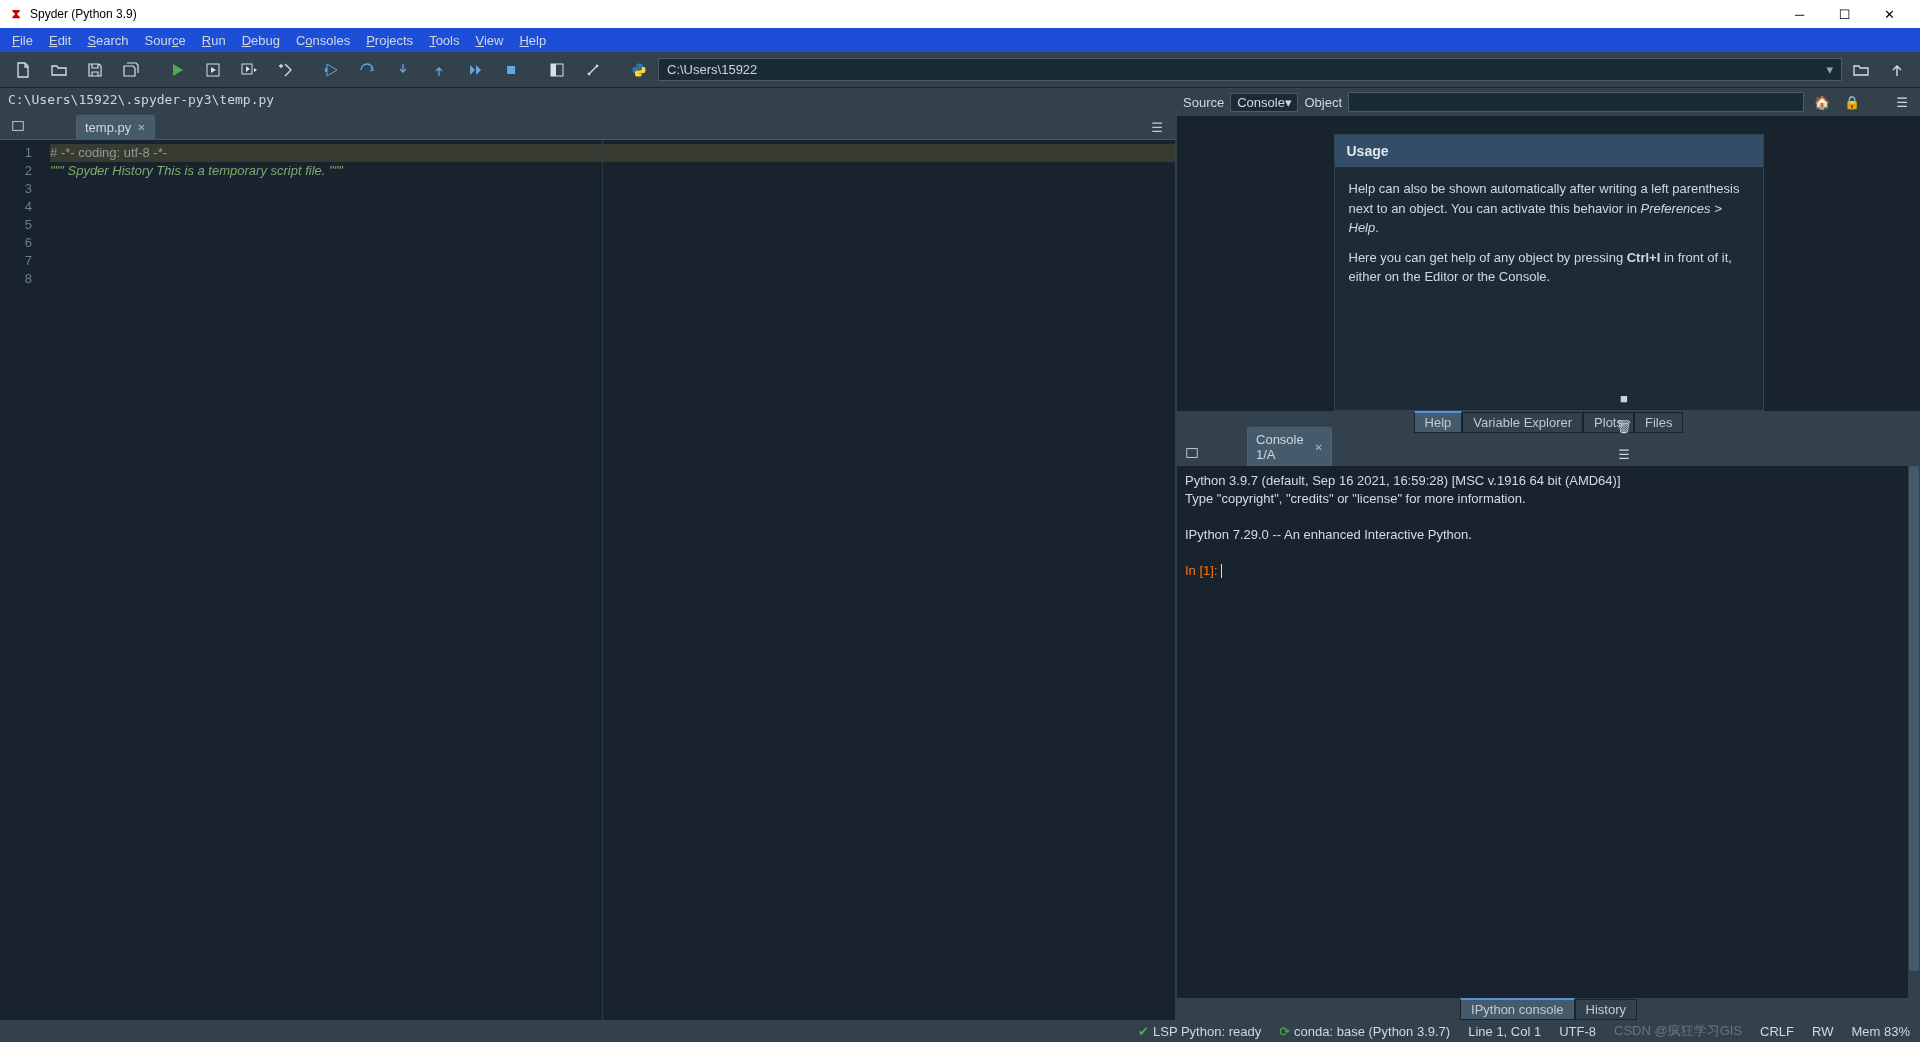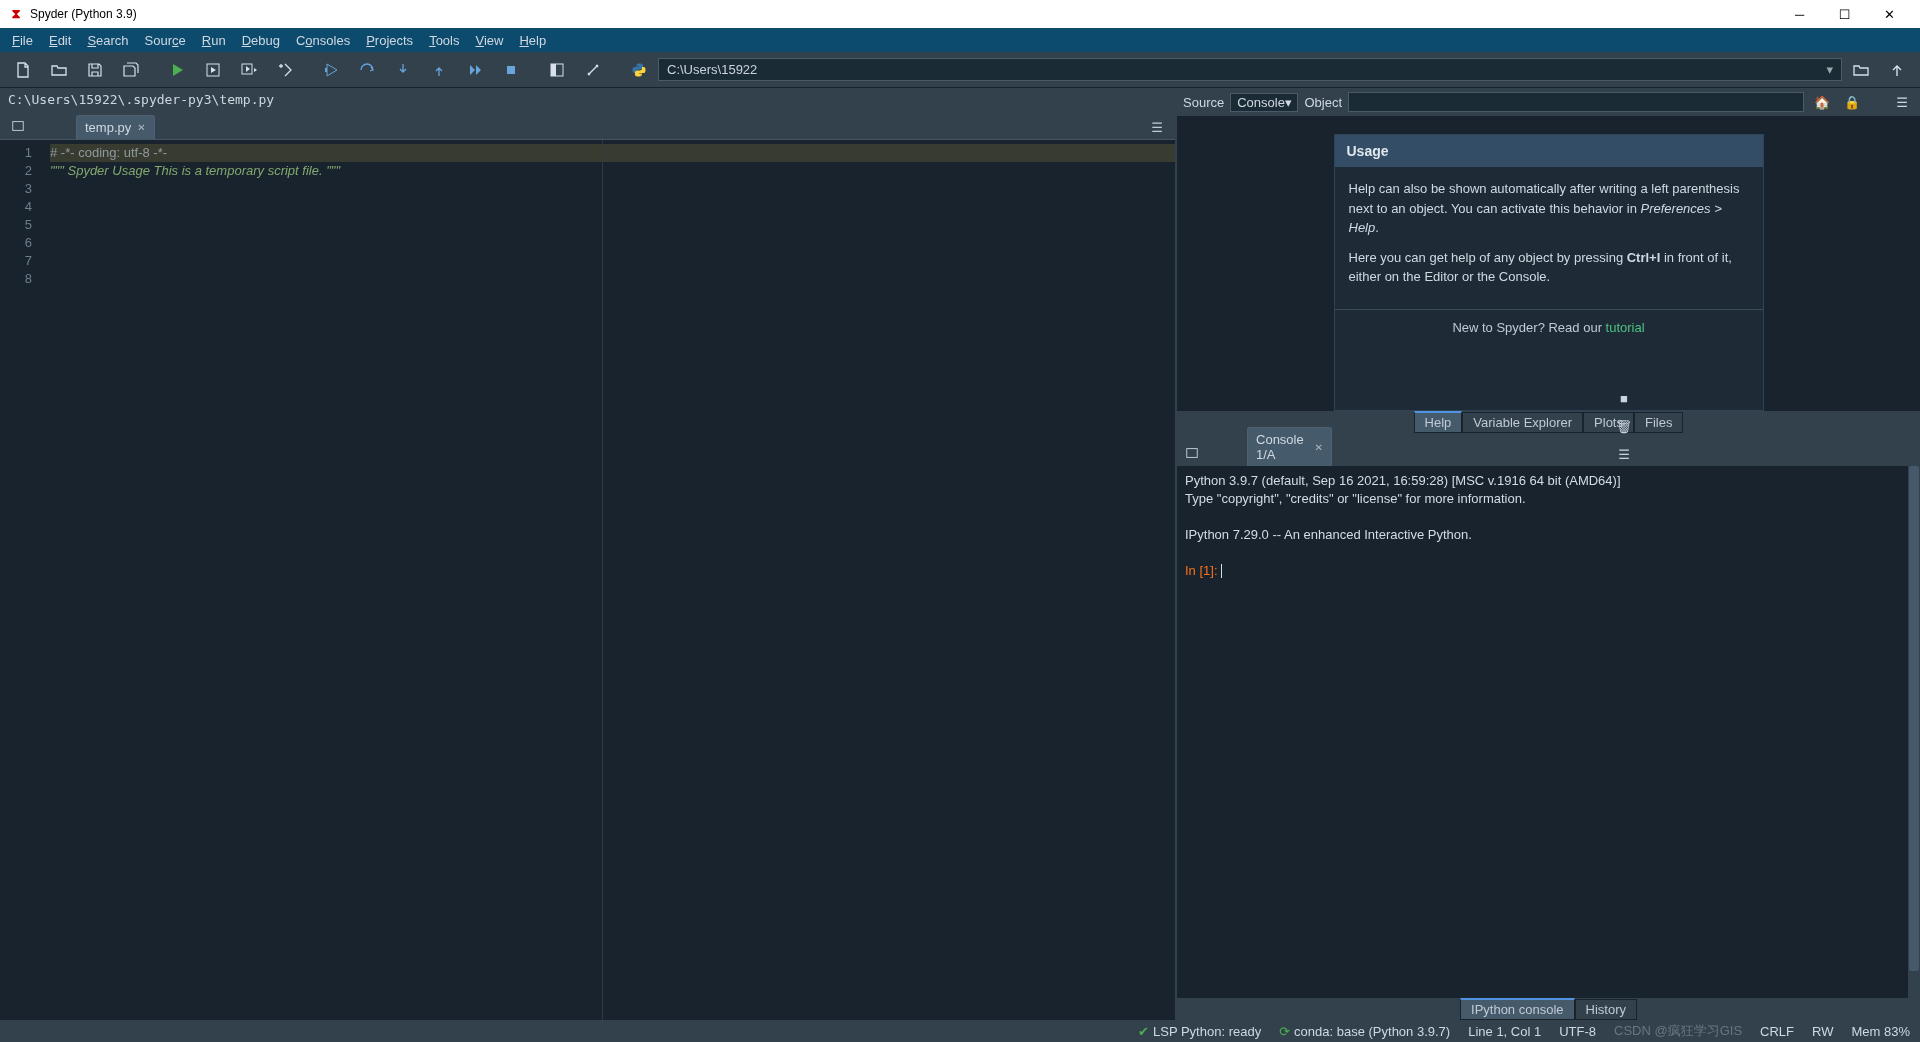"File" .menubar { background: #0c4a6e -> #1d4ed8 }
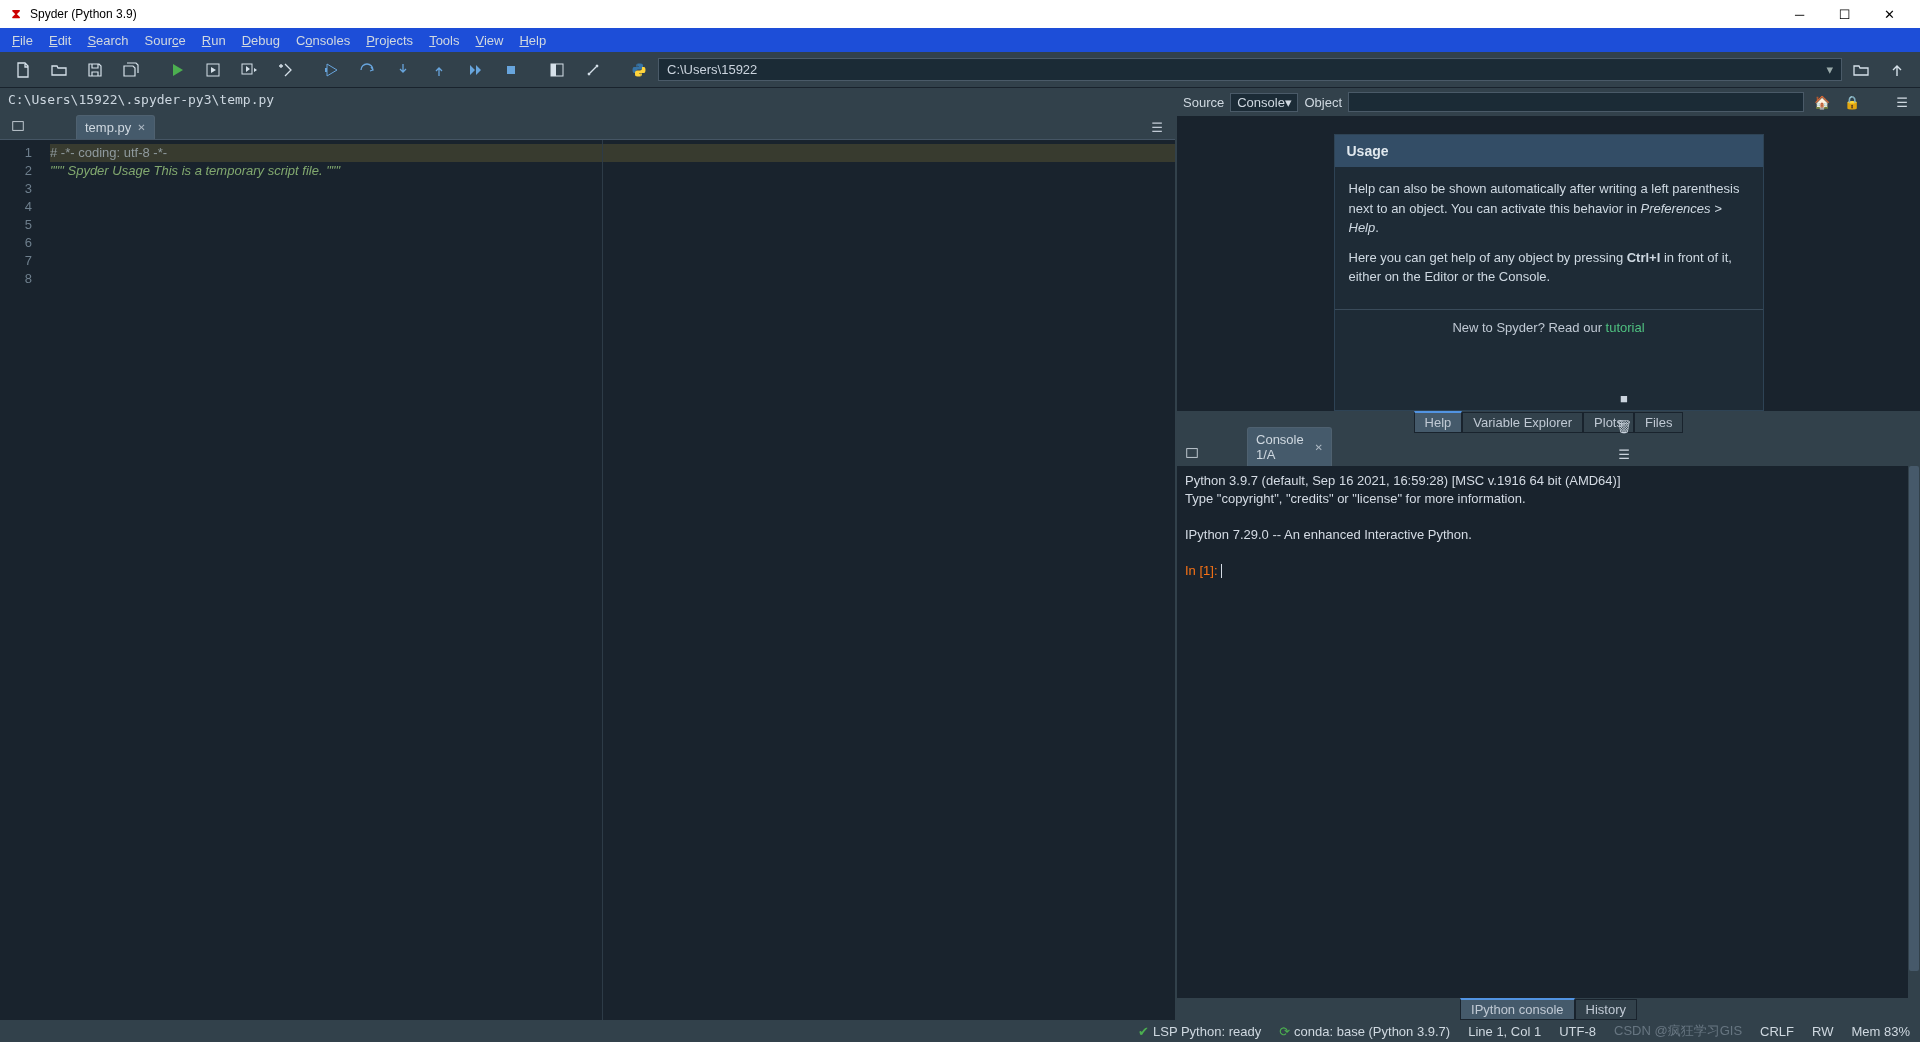"Spyder Usage" span.c-string { text: Usage -> History }
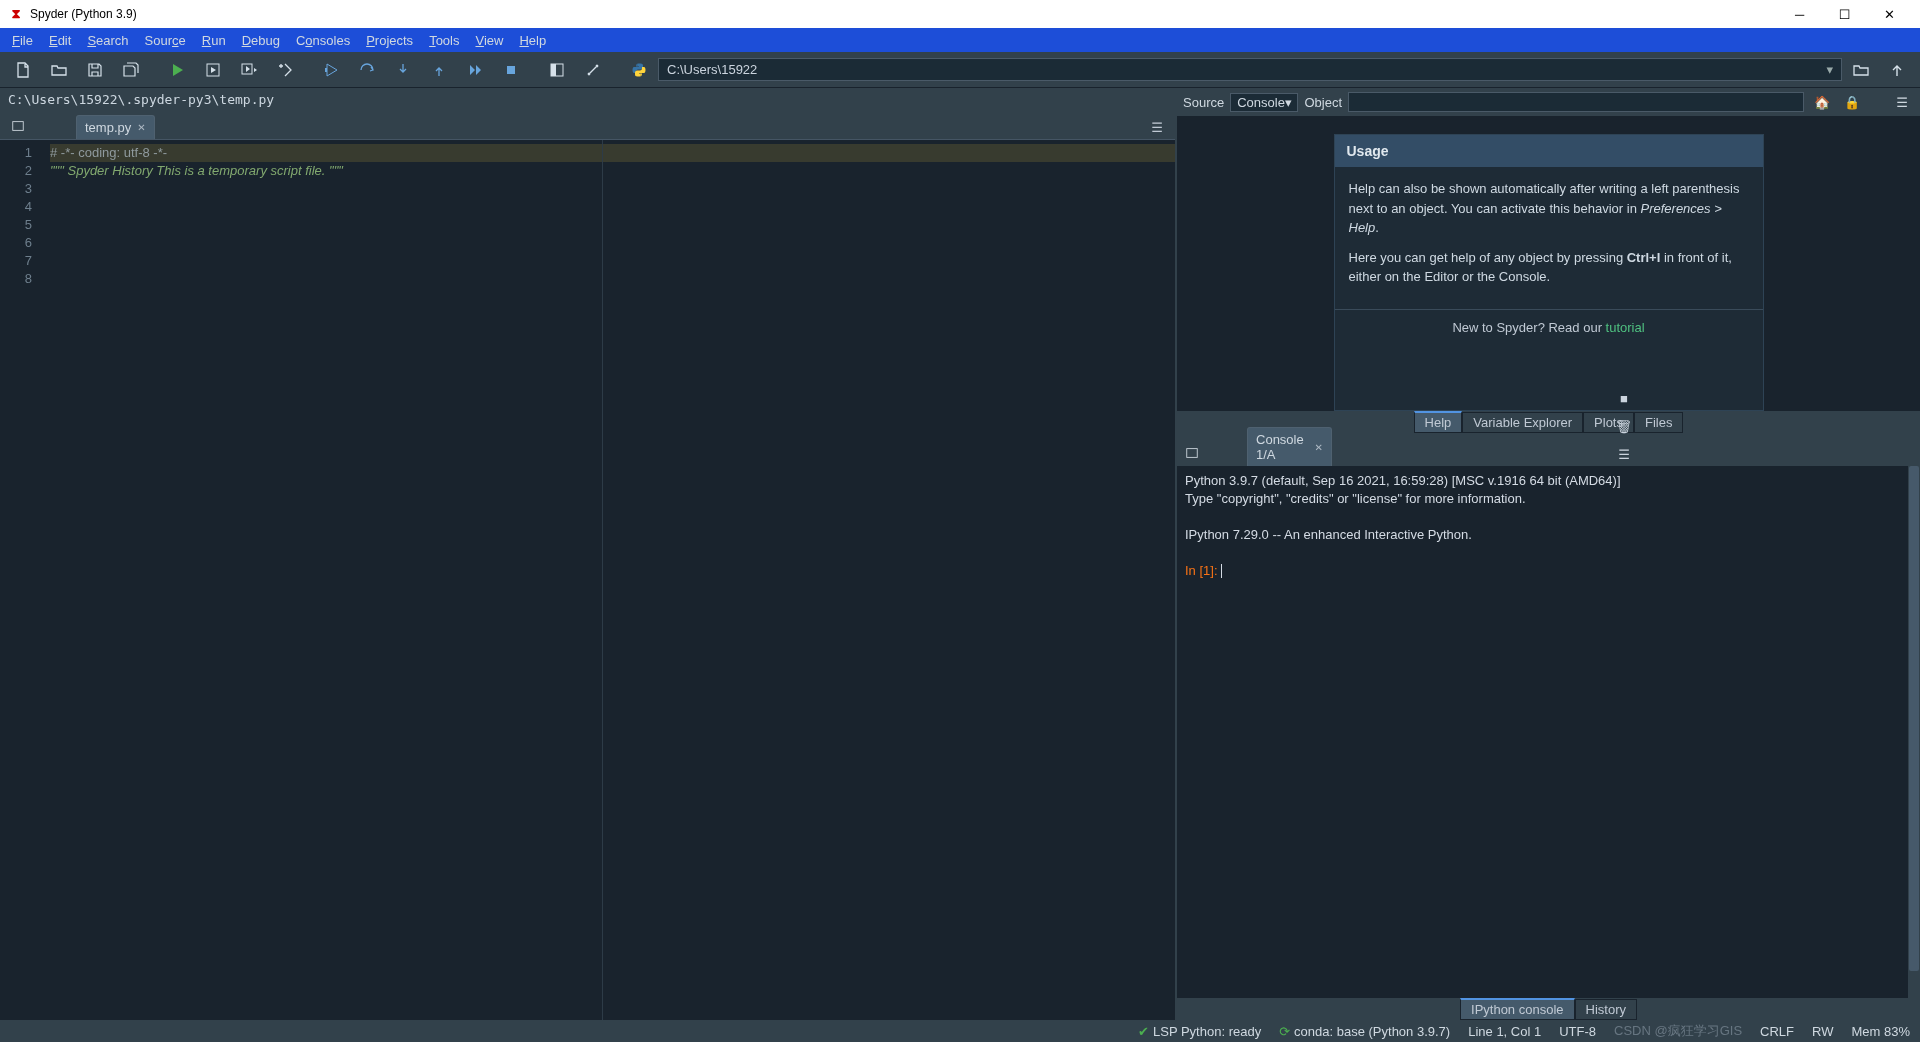"New to Spyder? Read our" div.foot { html: <div> <span>New to Spyder? Read our </span><a>tutorial</a> </div> -> none }
